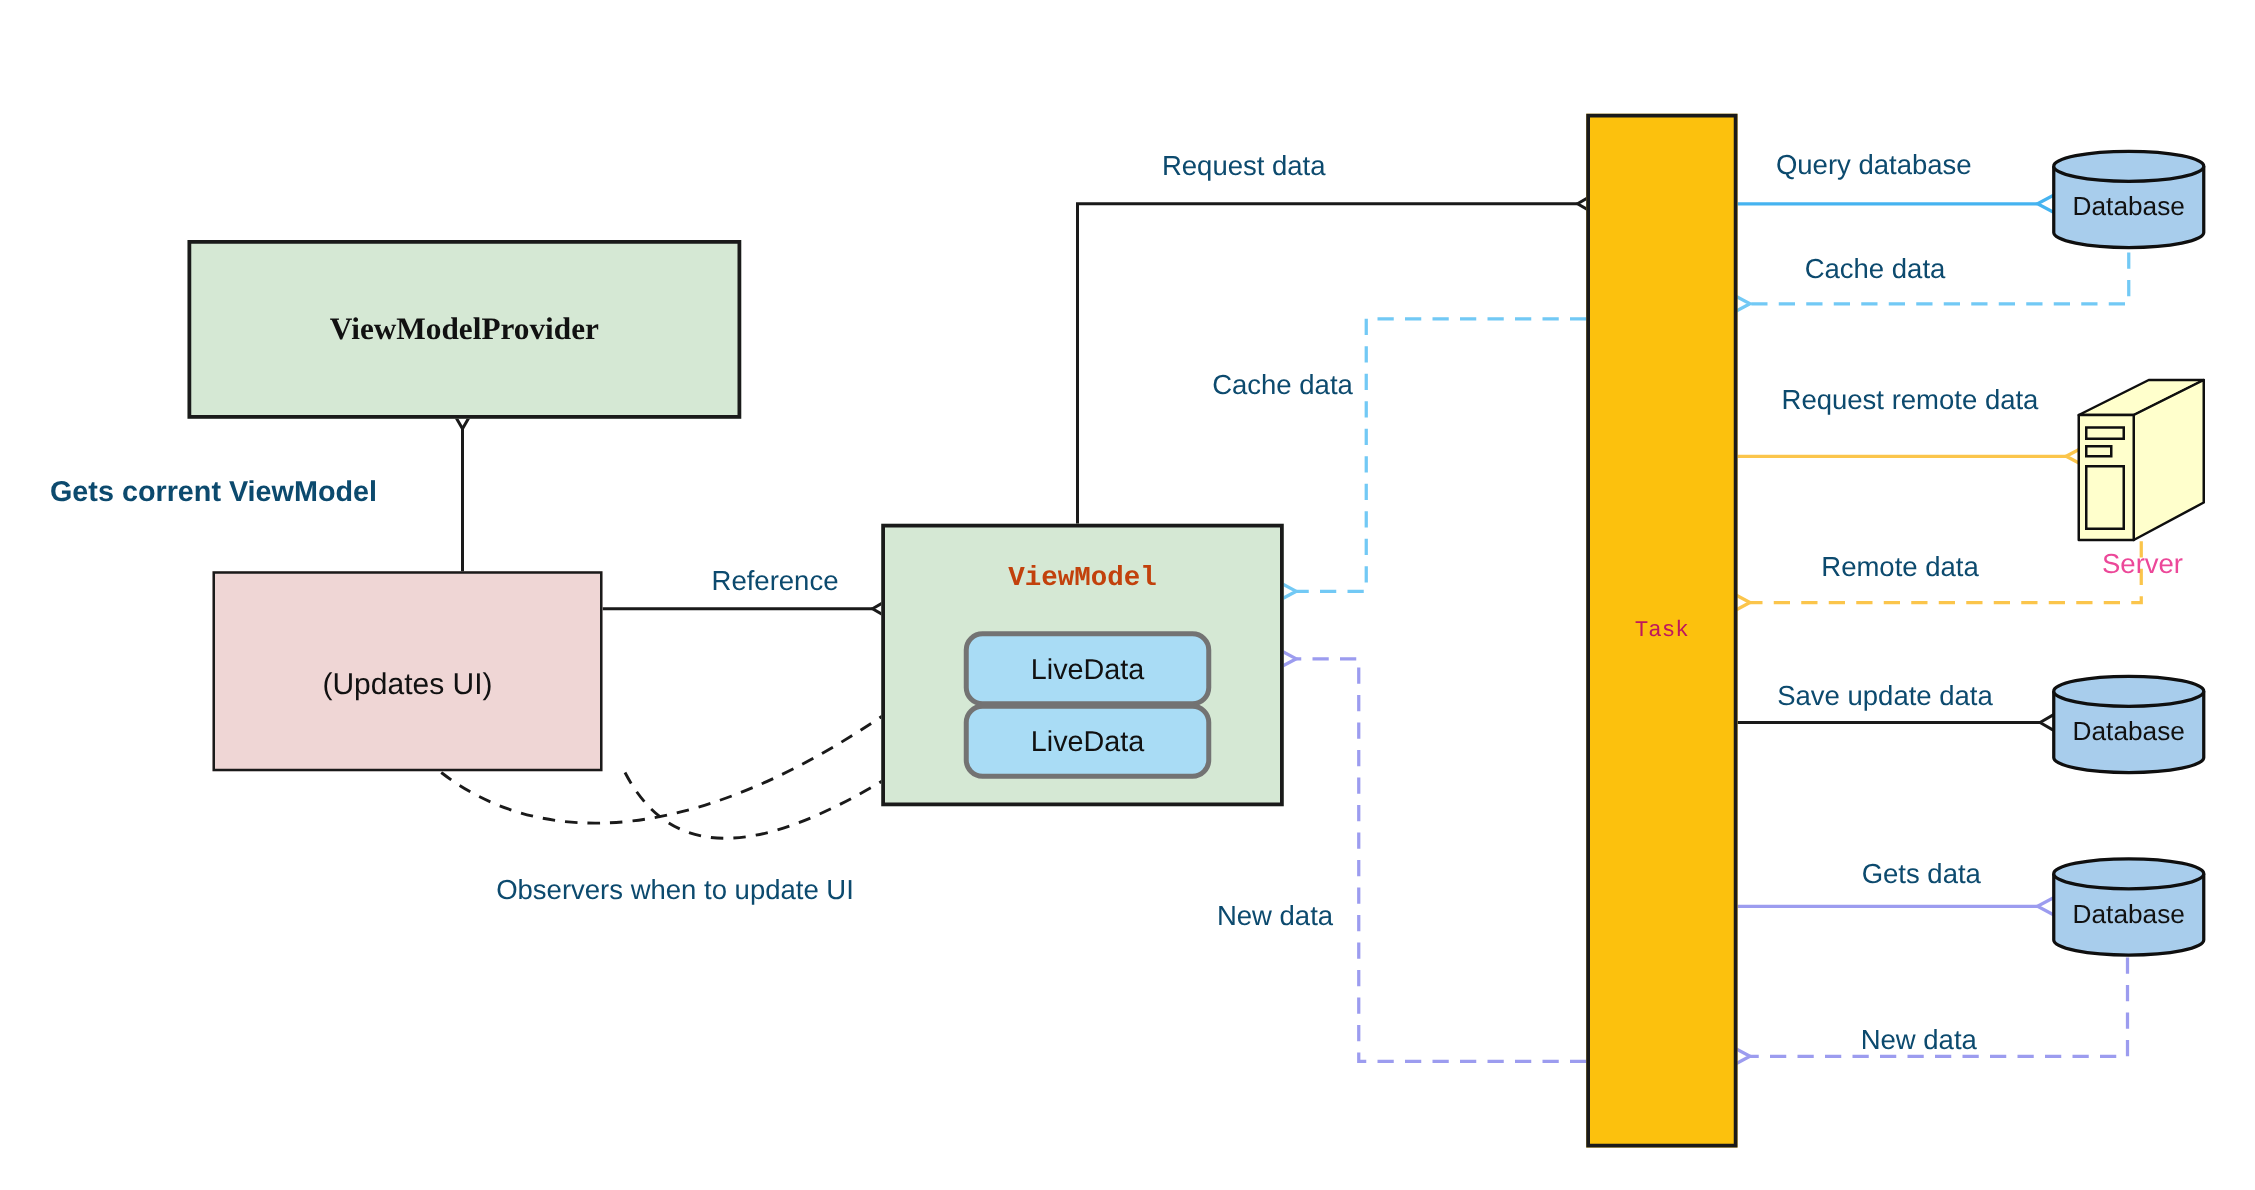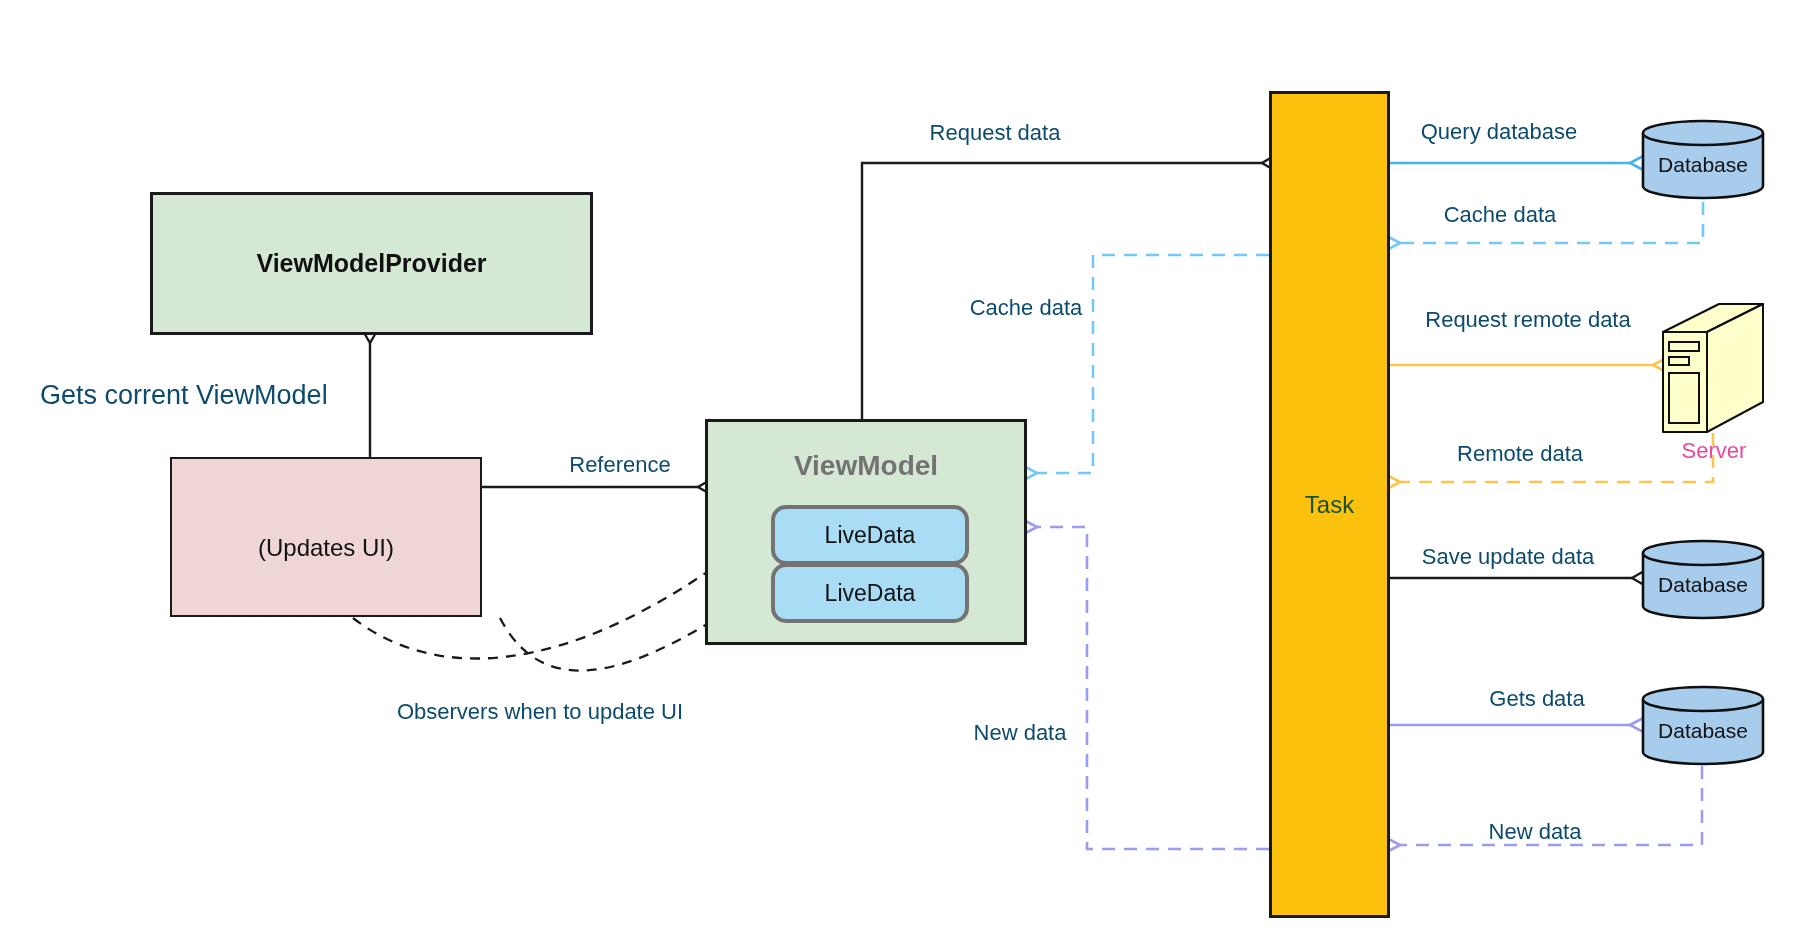"ViewModelProvider" div.node { font-family: none -> Liberation Serif, serif }
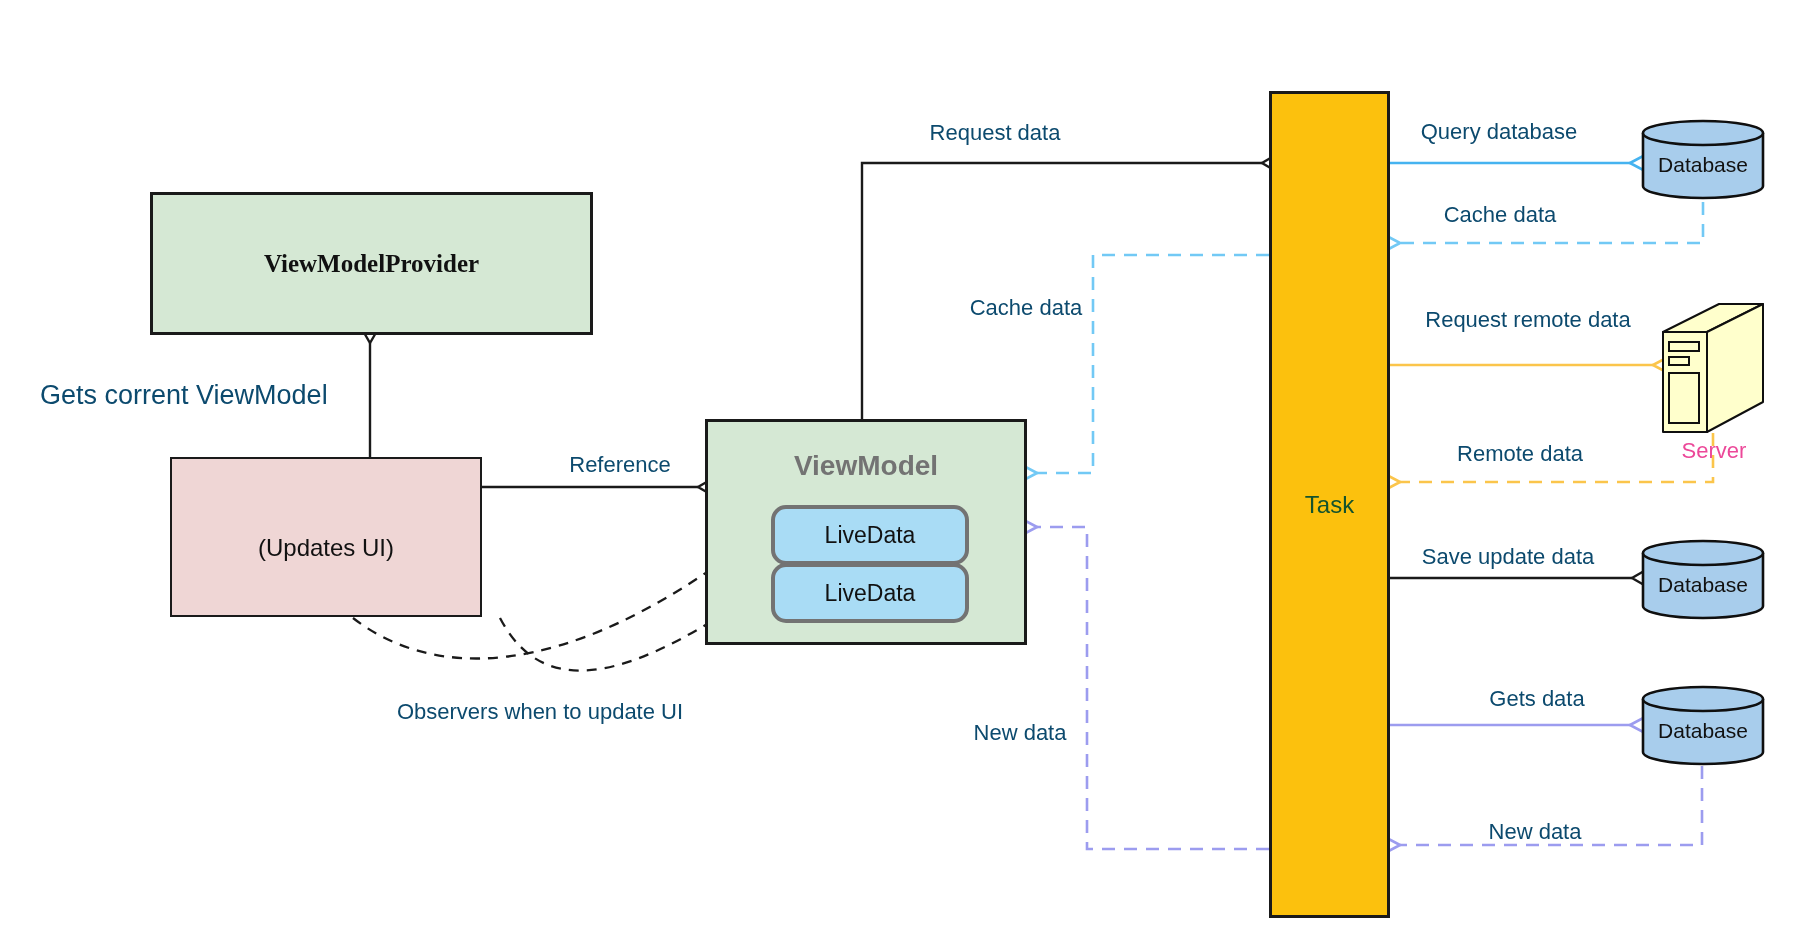"Gets corrent ViewModel" .lbl.bold { font-size: 27px -> 23px; font-weight: normal -> bold }
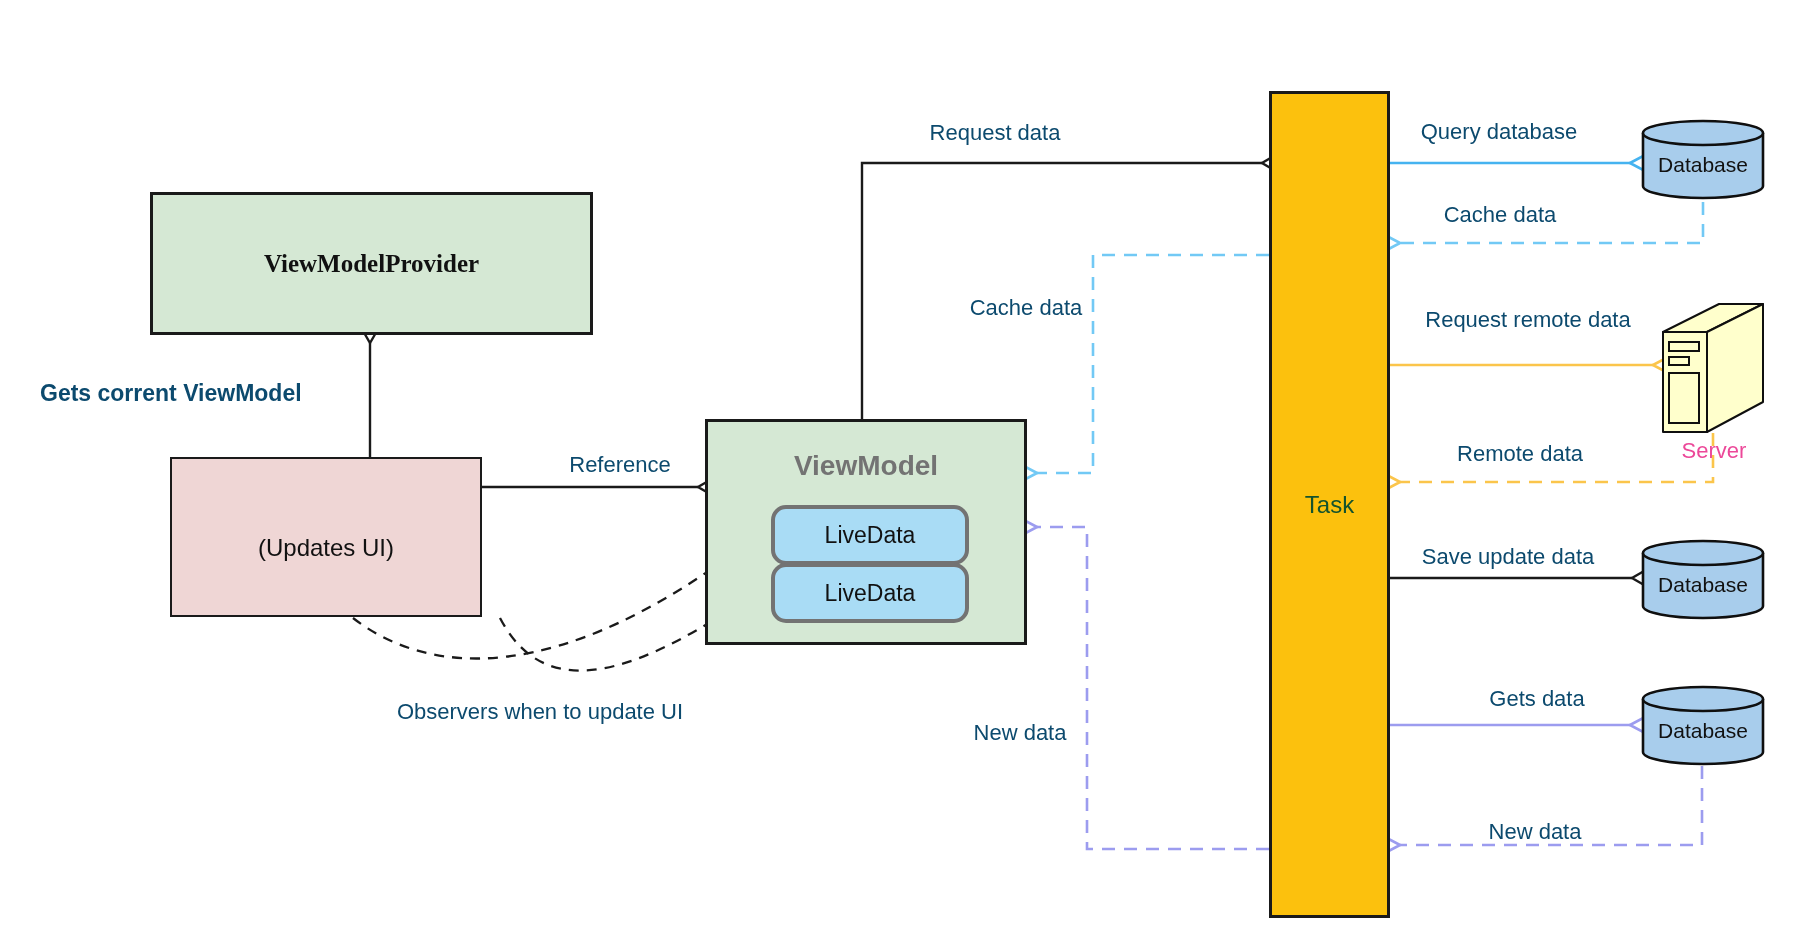"ViewModel" .vm-title { color: #737373 -> #c2410c; font-family: none -> Liberation Mono, monospace; font-size: 28px -> 22px }
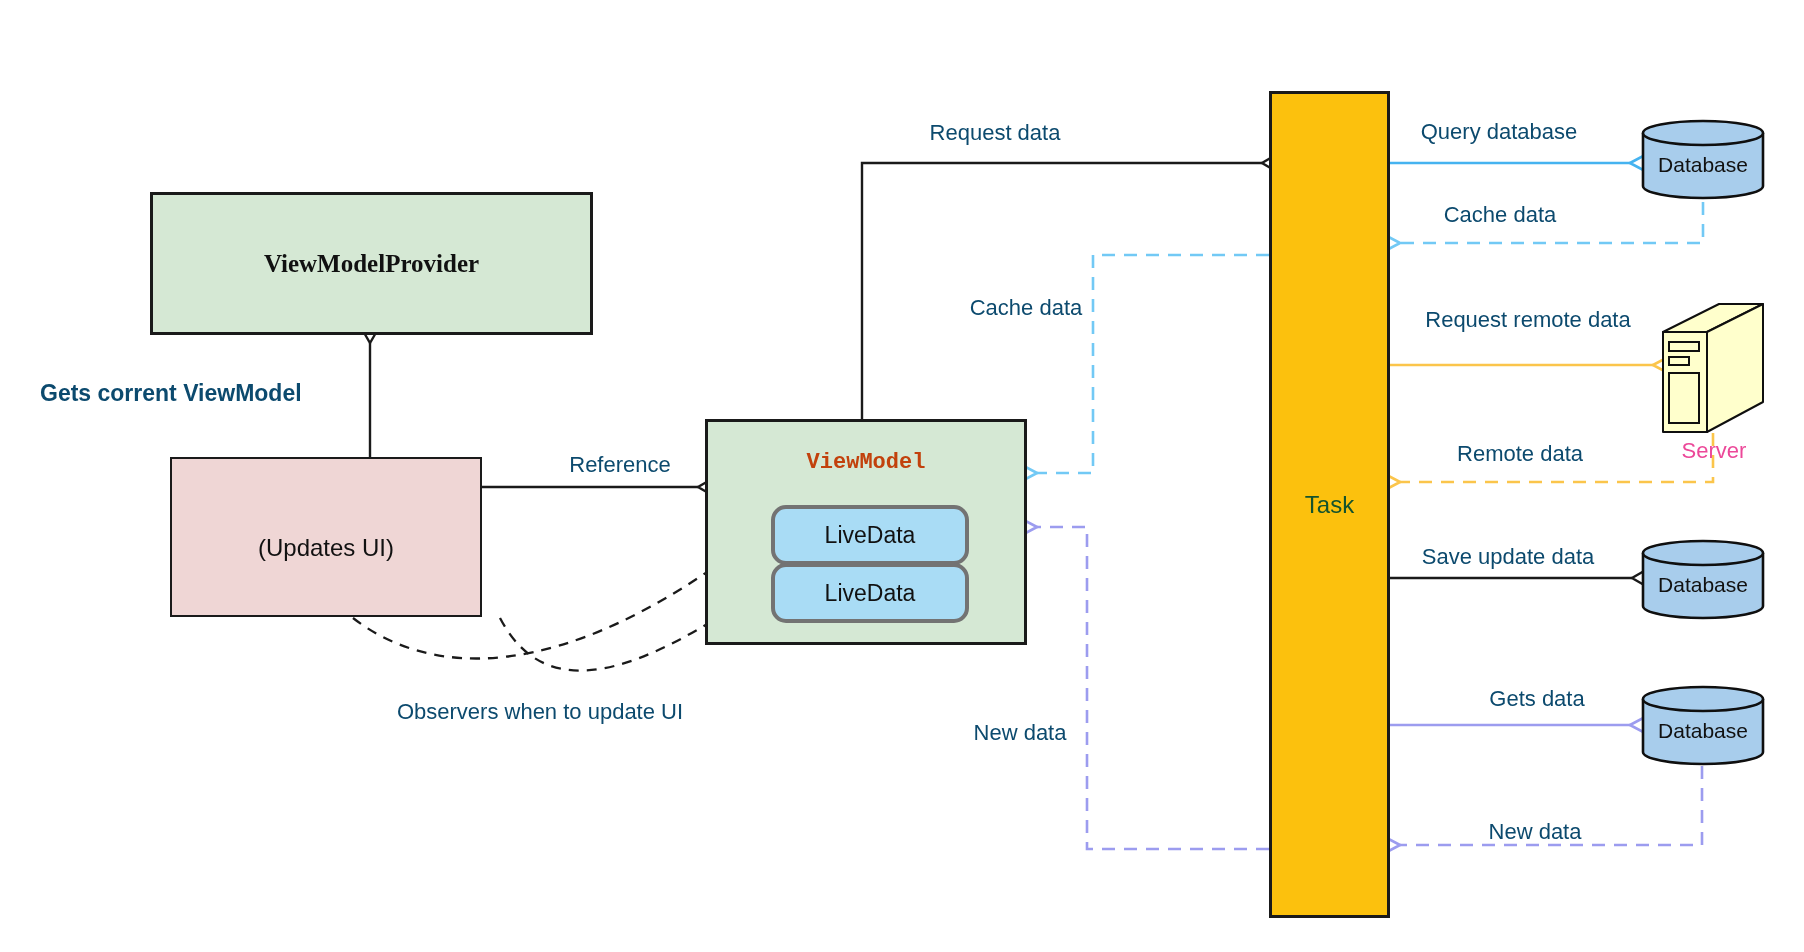"Task" .task-bar .task-label { color: #14532d -> #be185d; font-family: none -> Liberation Mono, monospace; font-size: 24px -> 18px }
